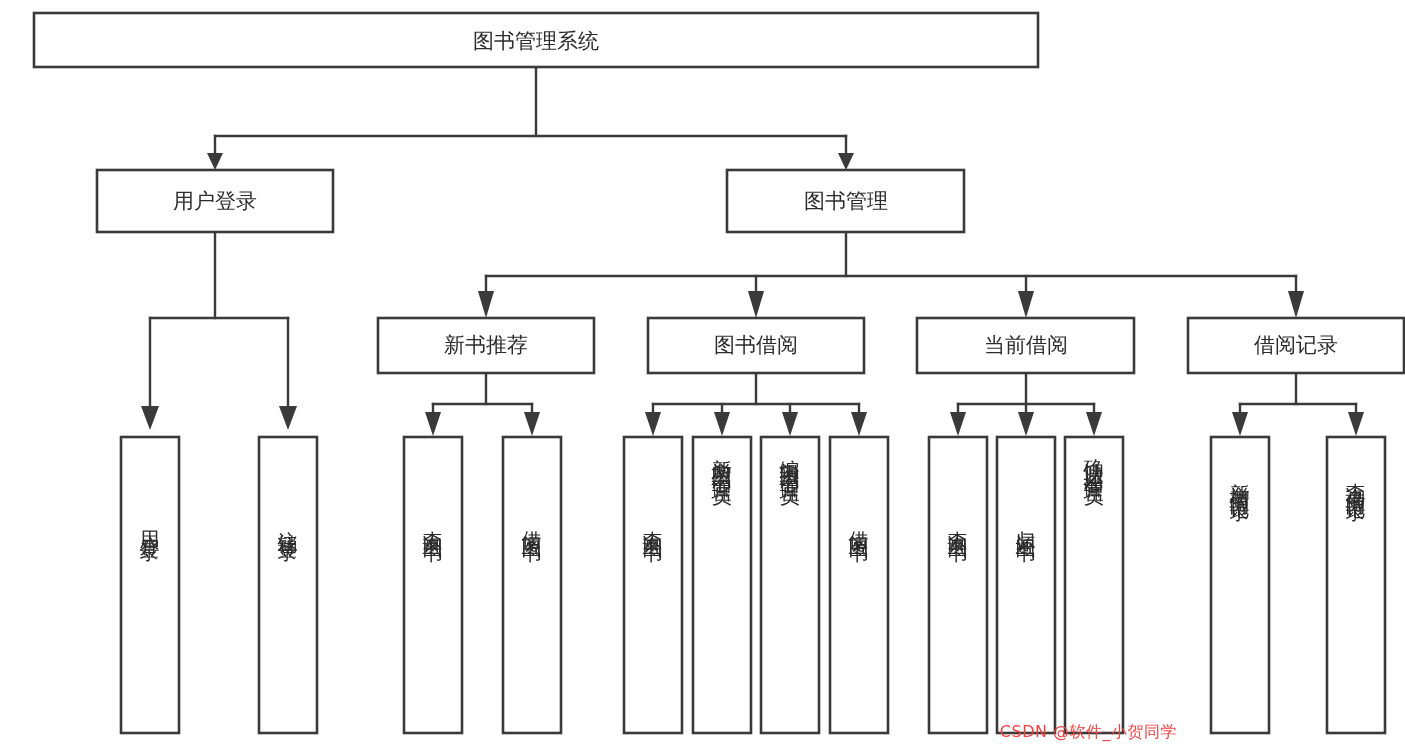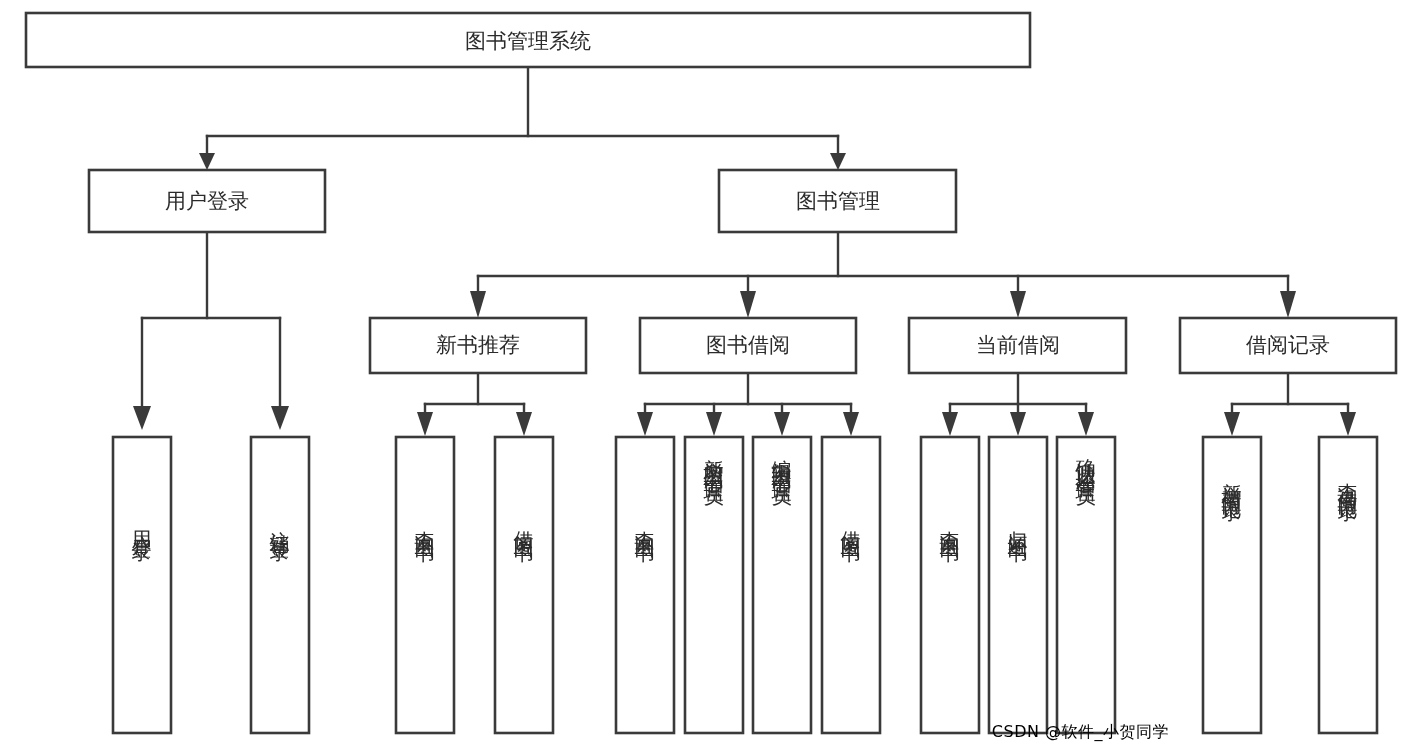"图书管理系统" #diagram-root { left: 8px -> 16px }
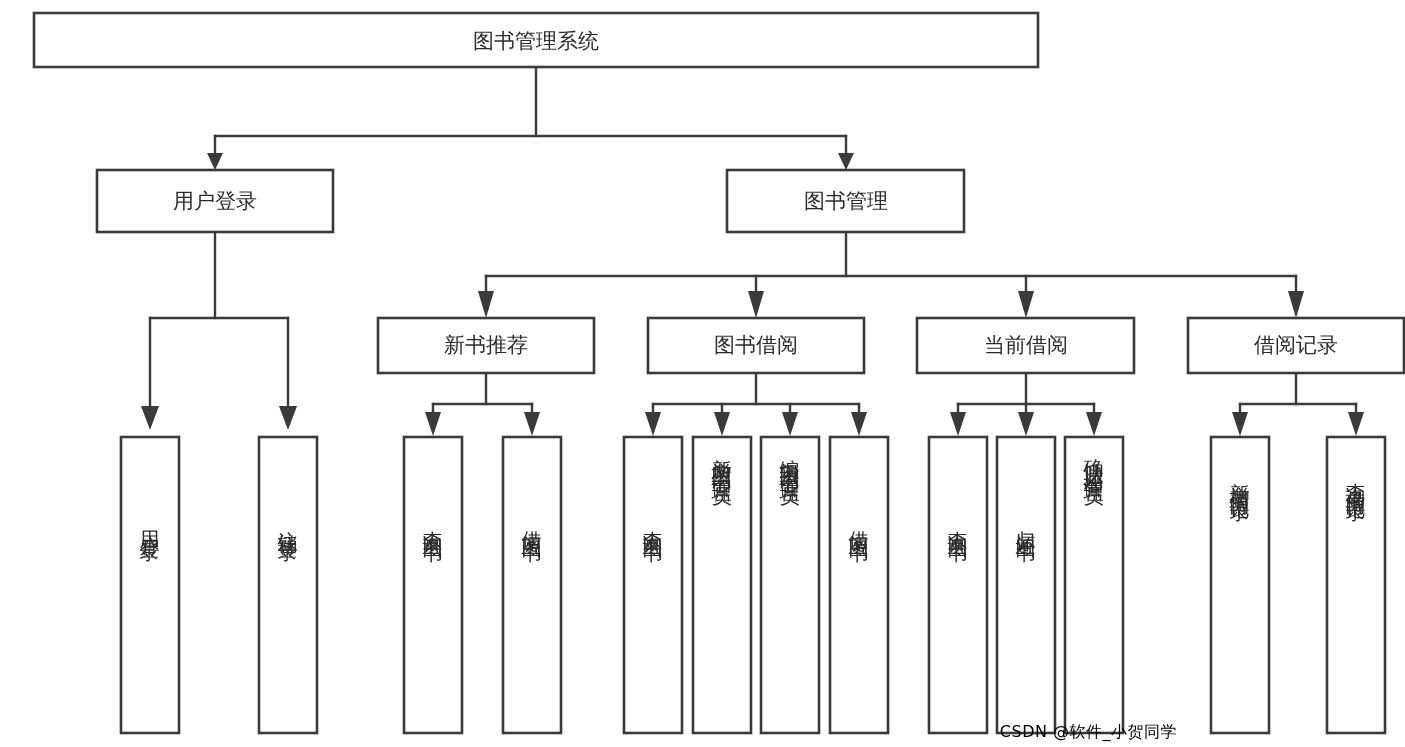"CSDN @软件_小贺同学" .watermark { color: #000000 -> #ef4444 }
